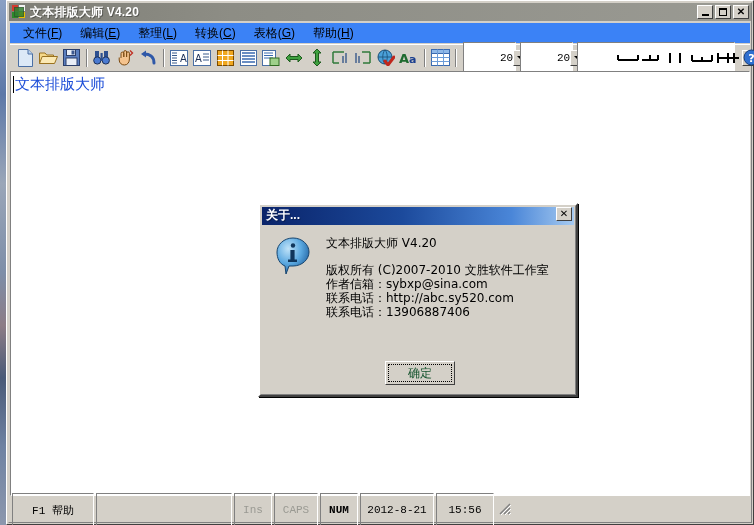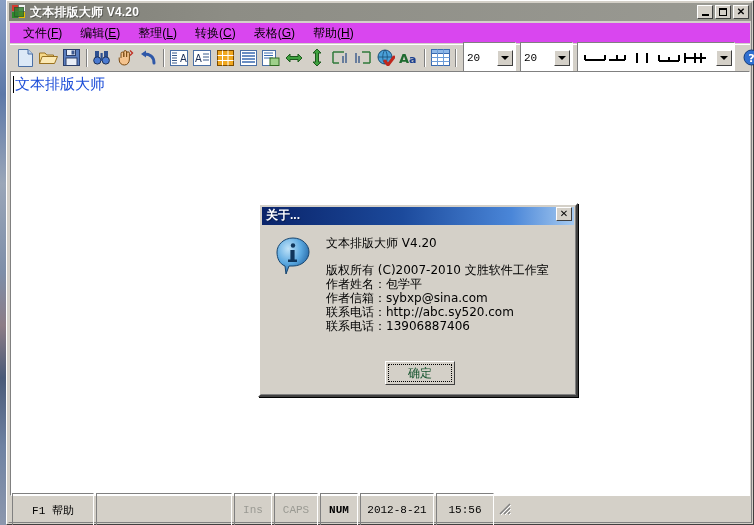"文件(F)" #menu-bar { background: #d946ef -> #3b82f6 }
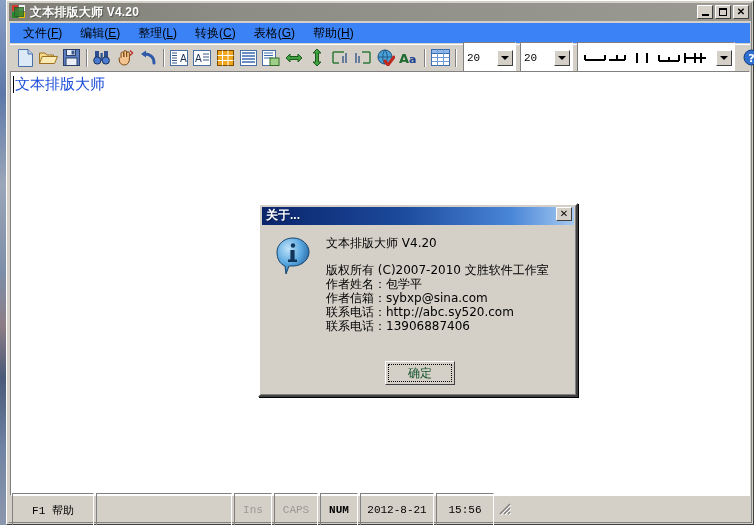"20" .combo { padding-left: none -> 33px }
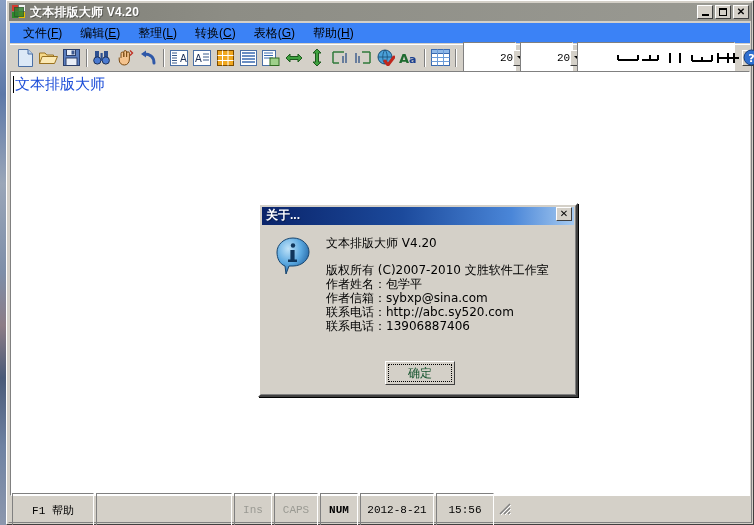"作者姓名：包学平" div.dlg-line { html: <div>作者姓名：包学平</div> -> none }
